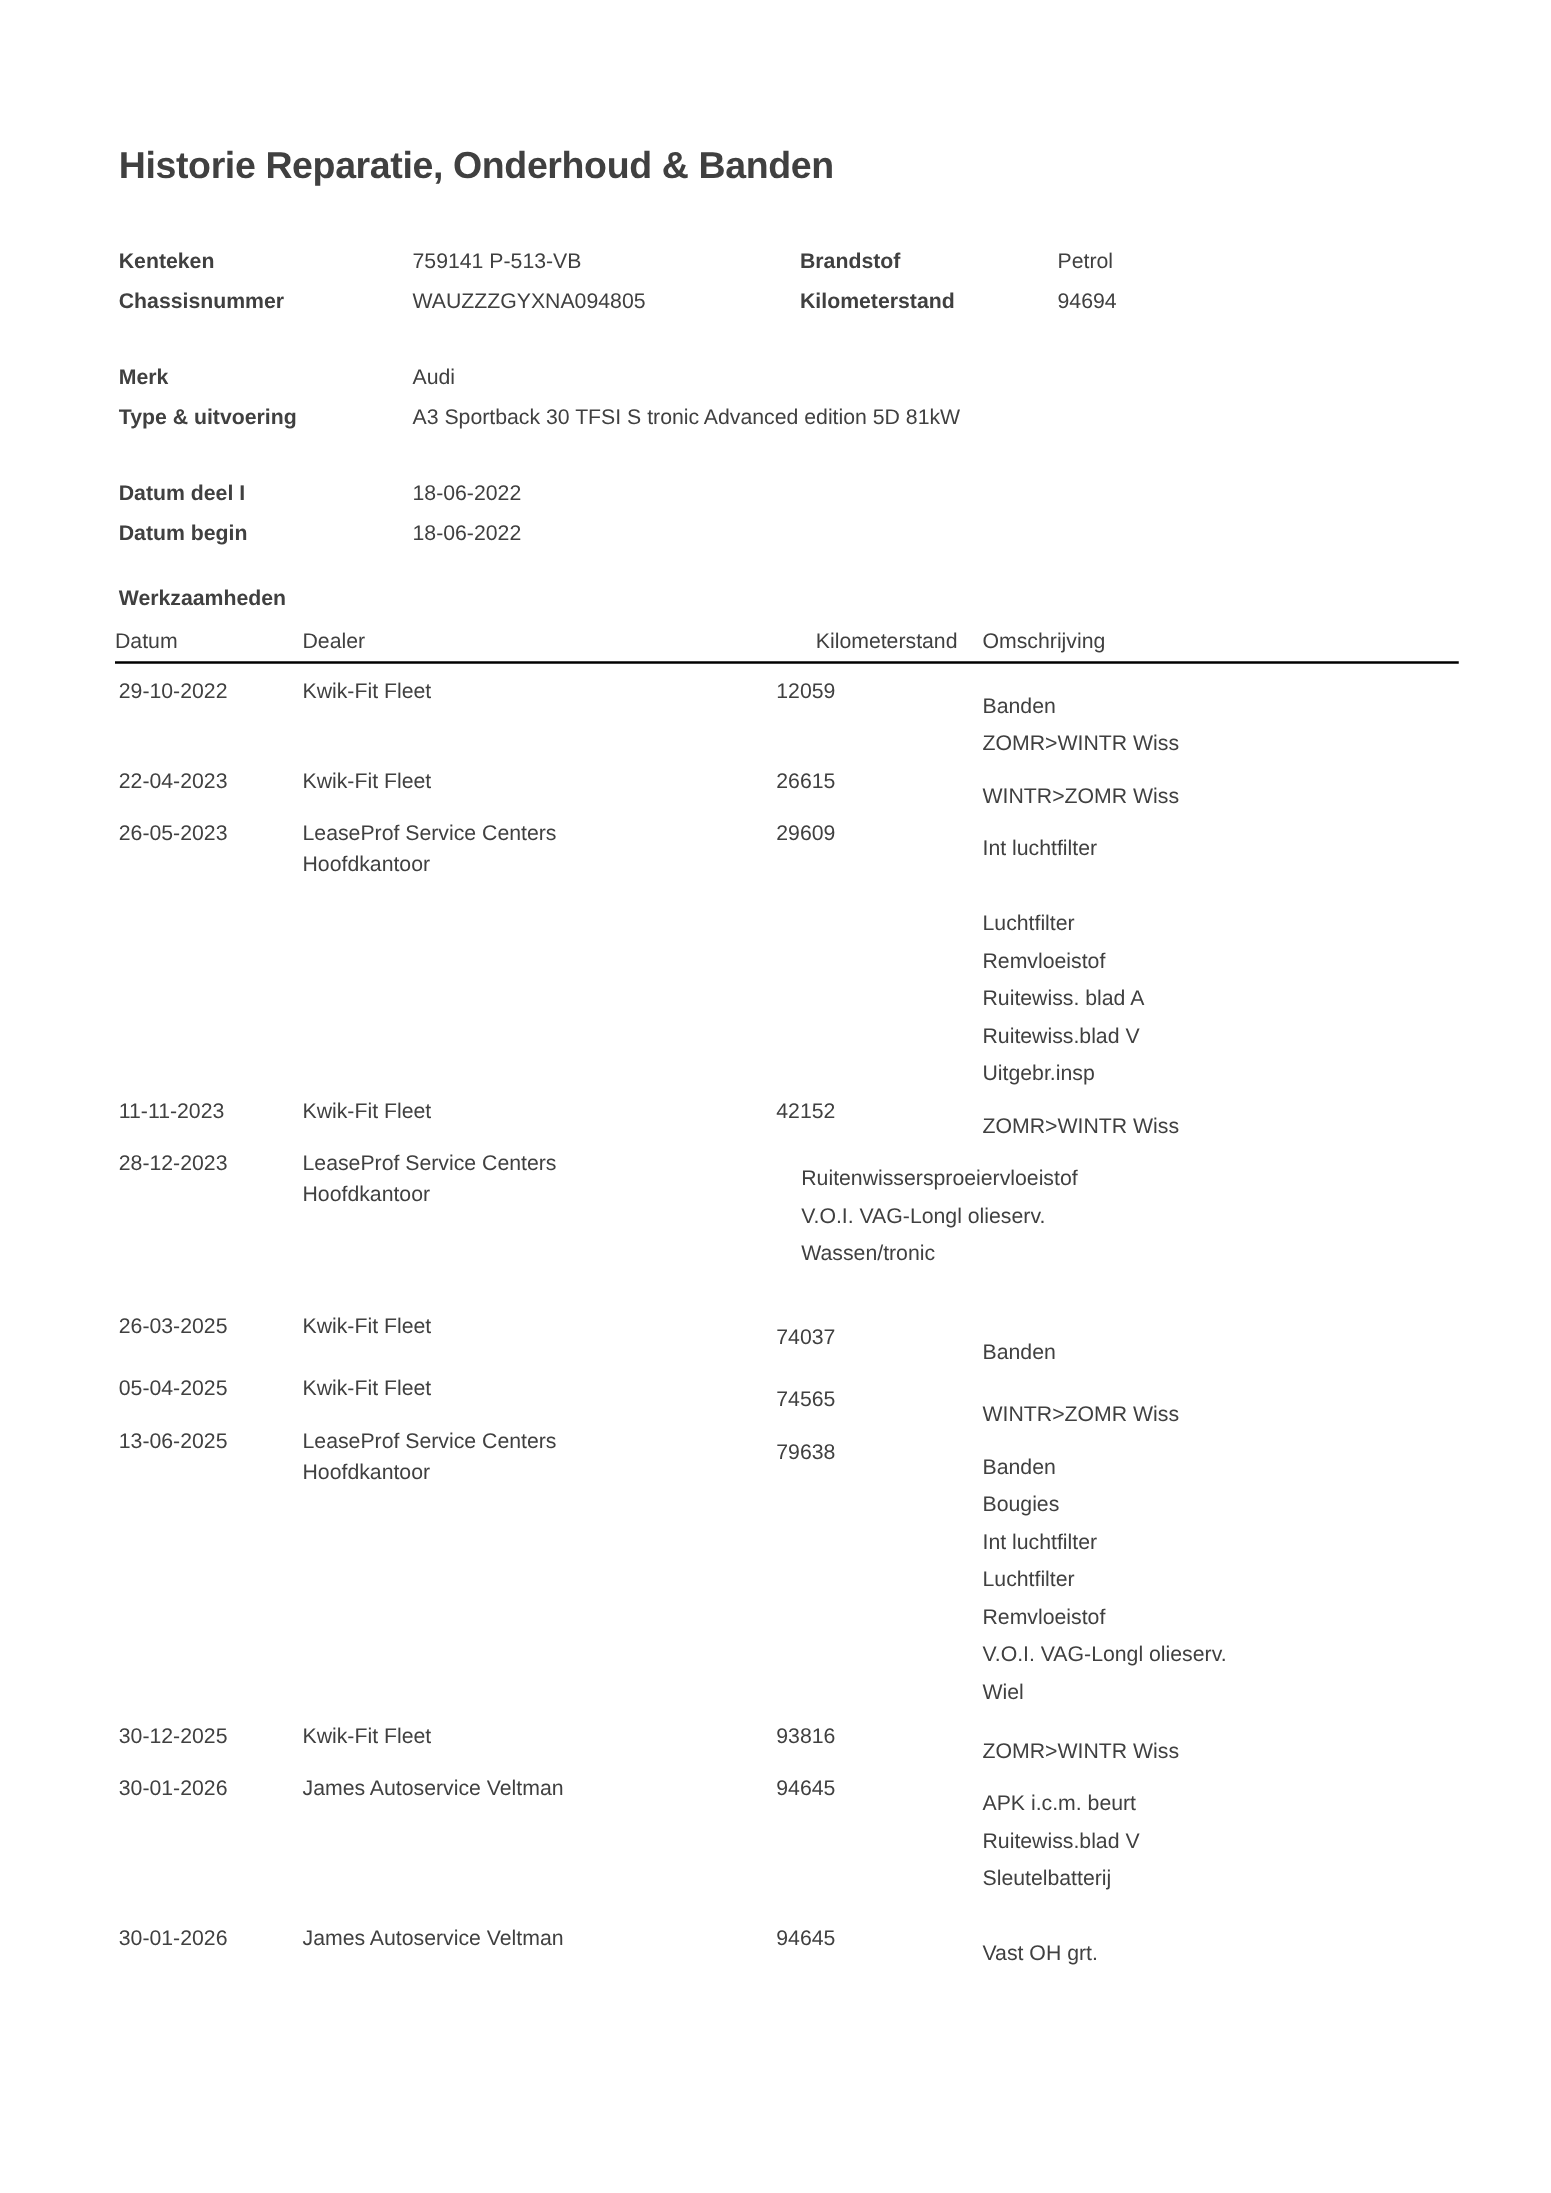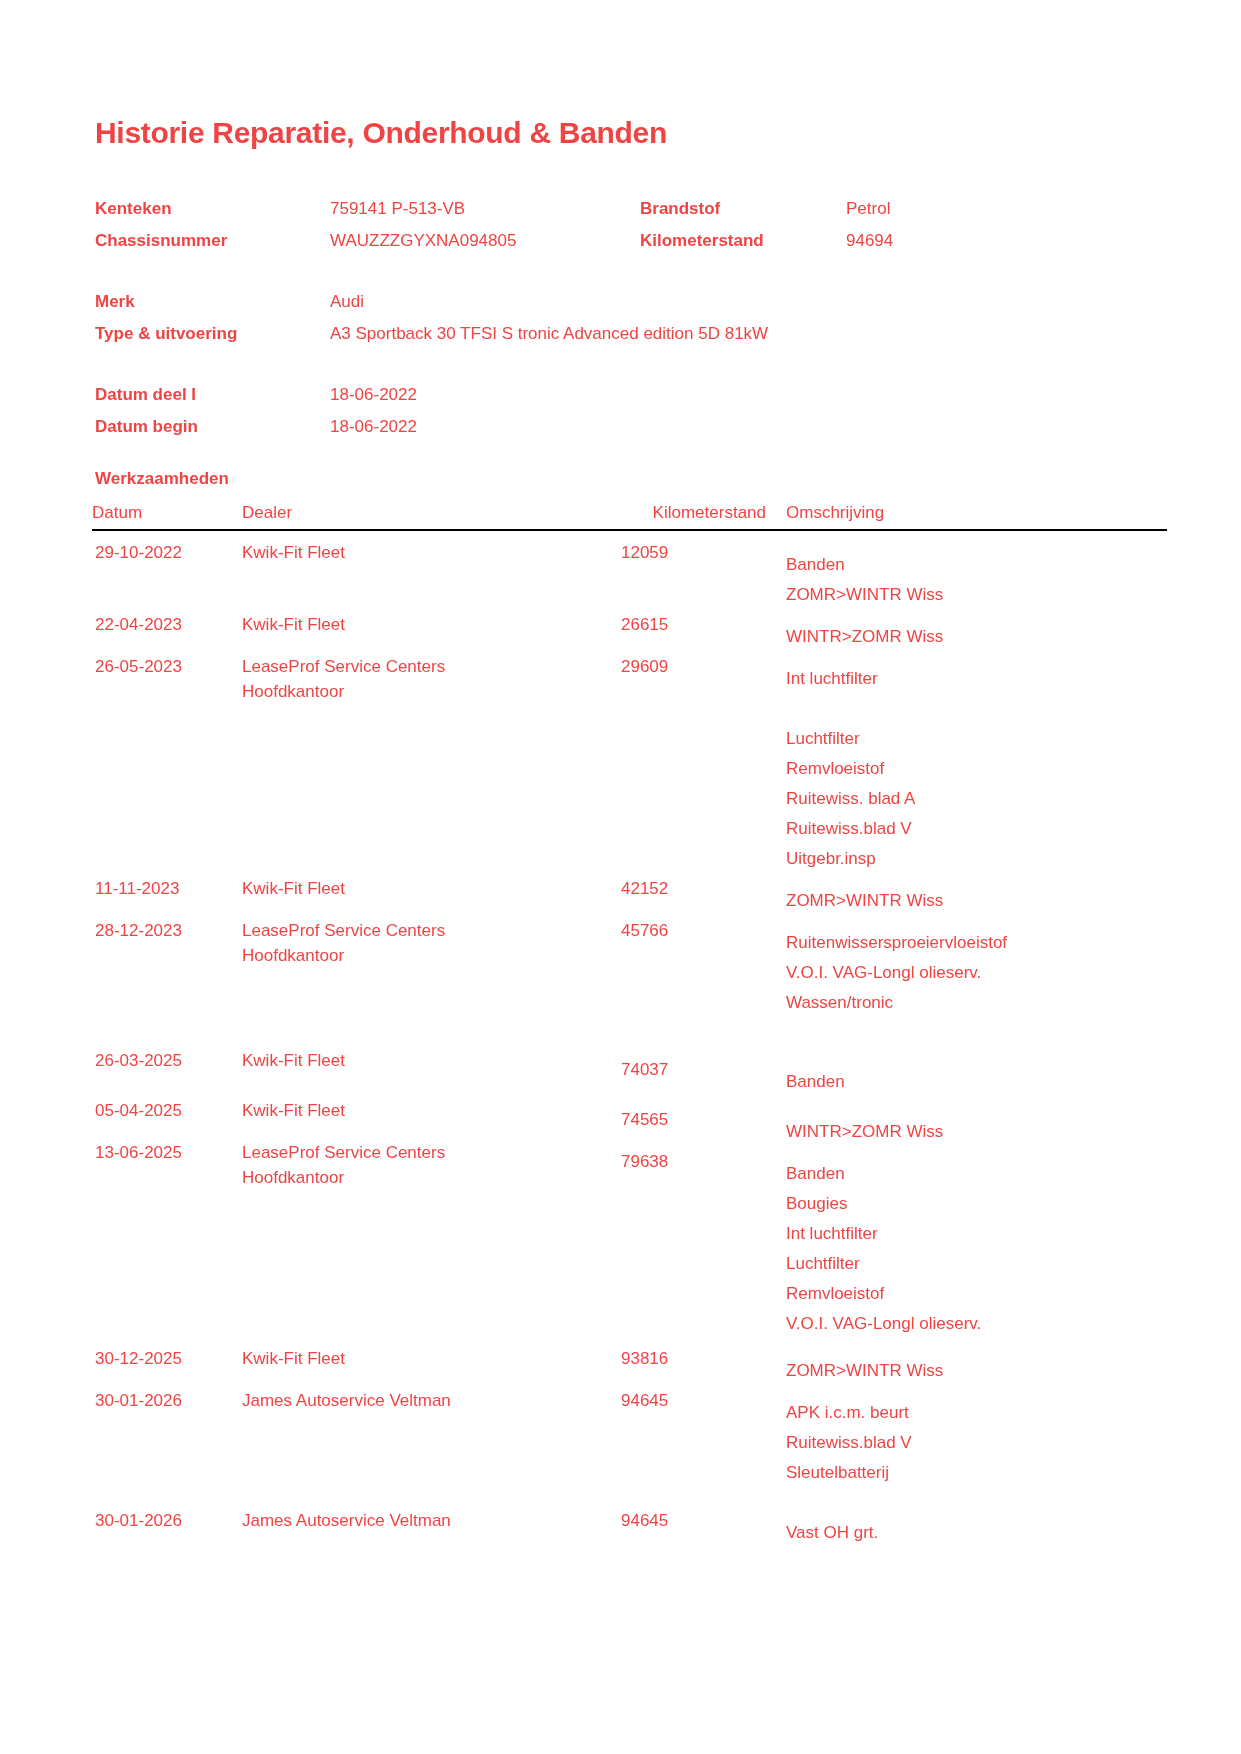"Historie Reparatie, Onderhoud & Banden" .page { color: #ef4444 -> #404040 }
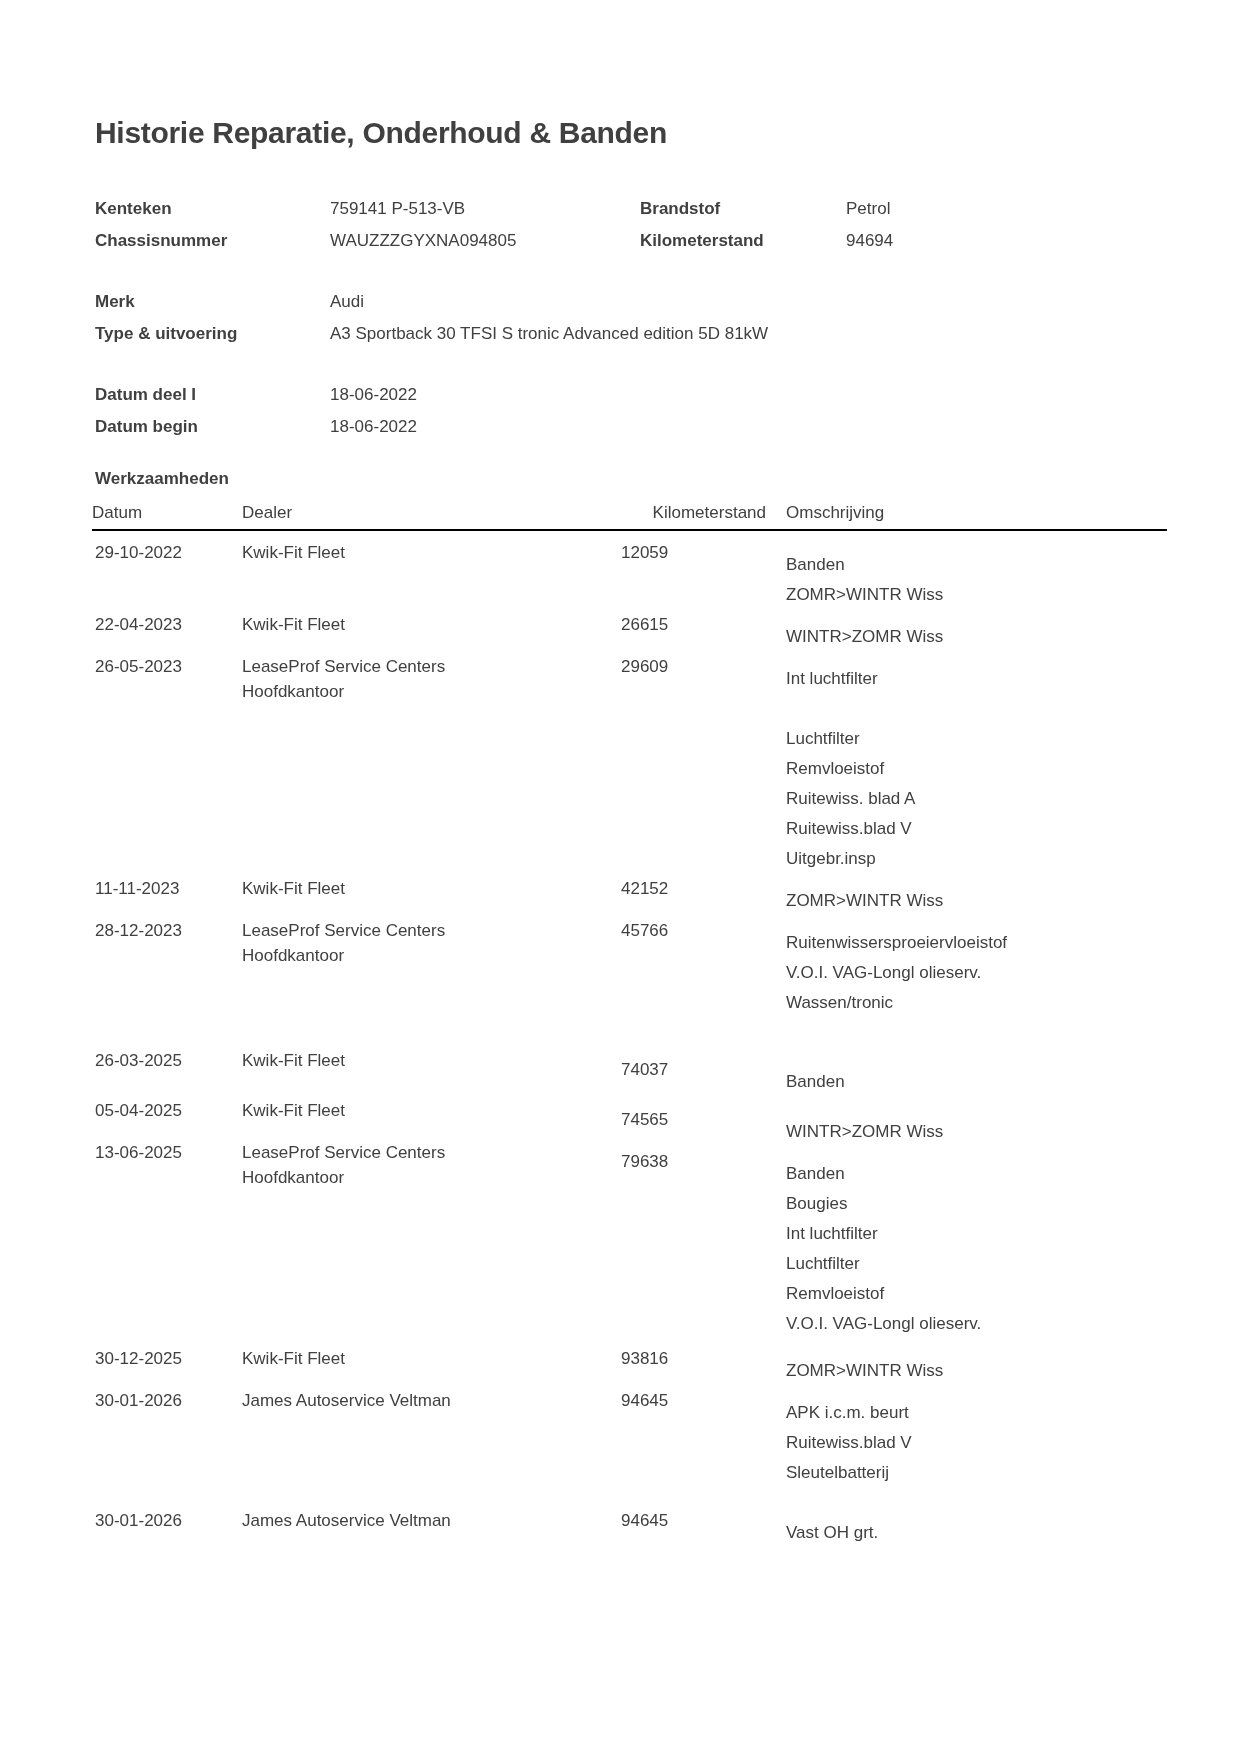"45766" div.c-km { html: <div>45766</div> -> none }
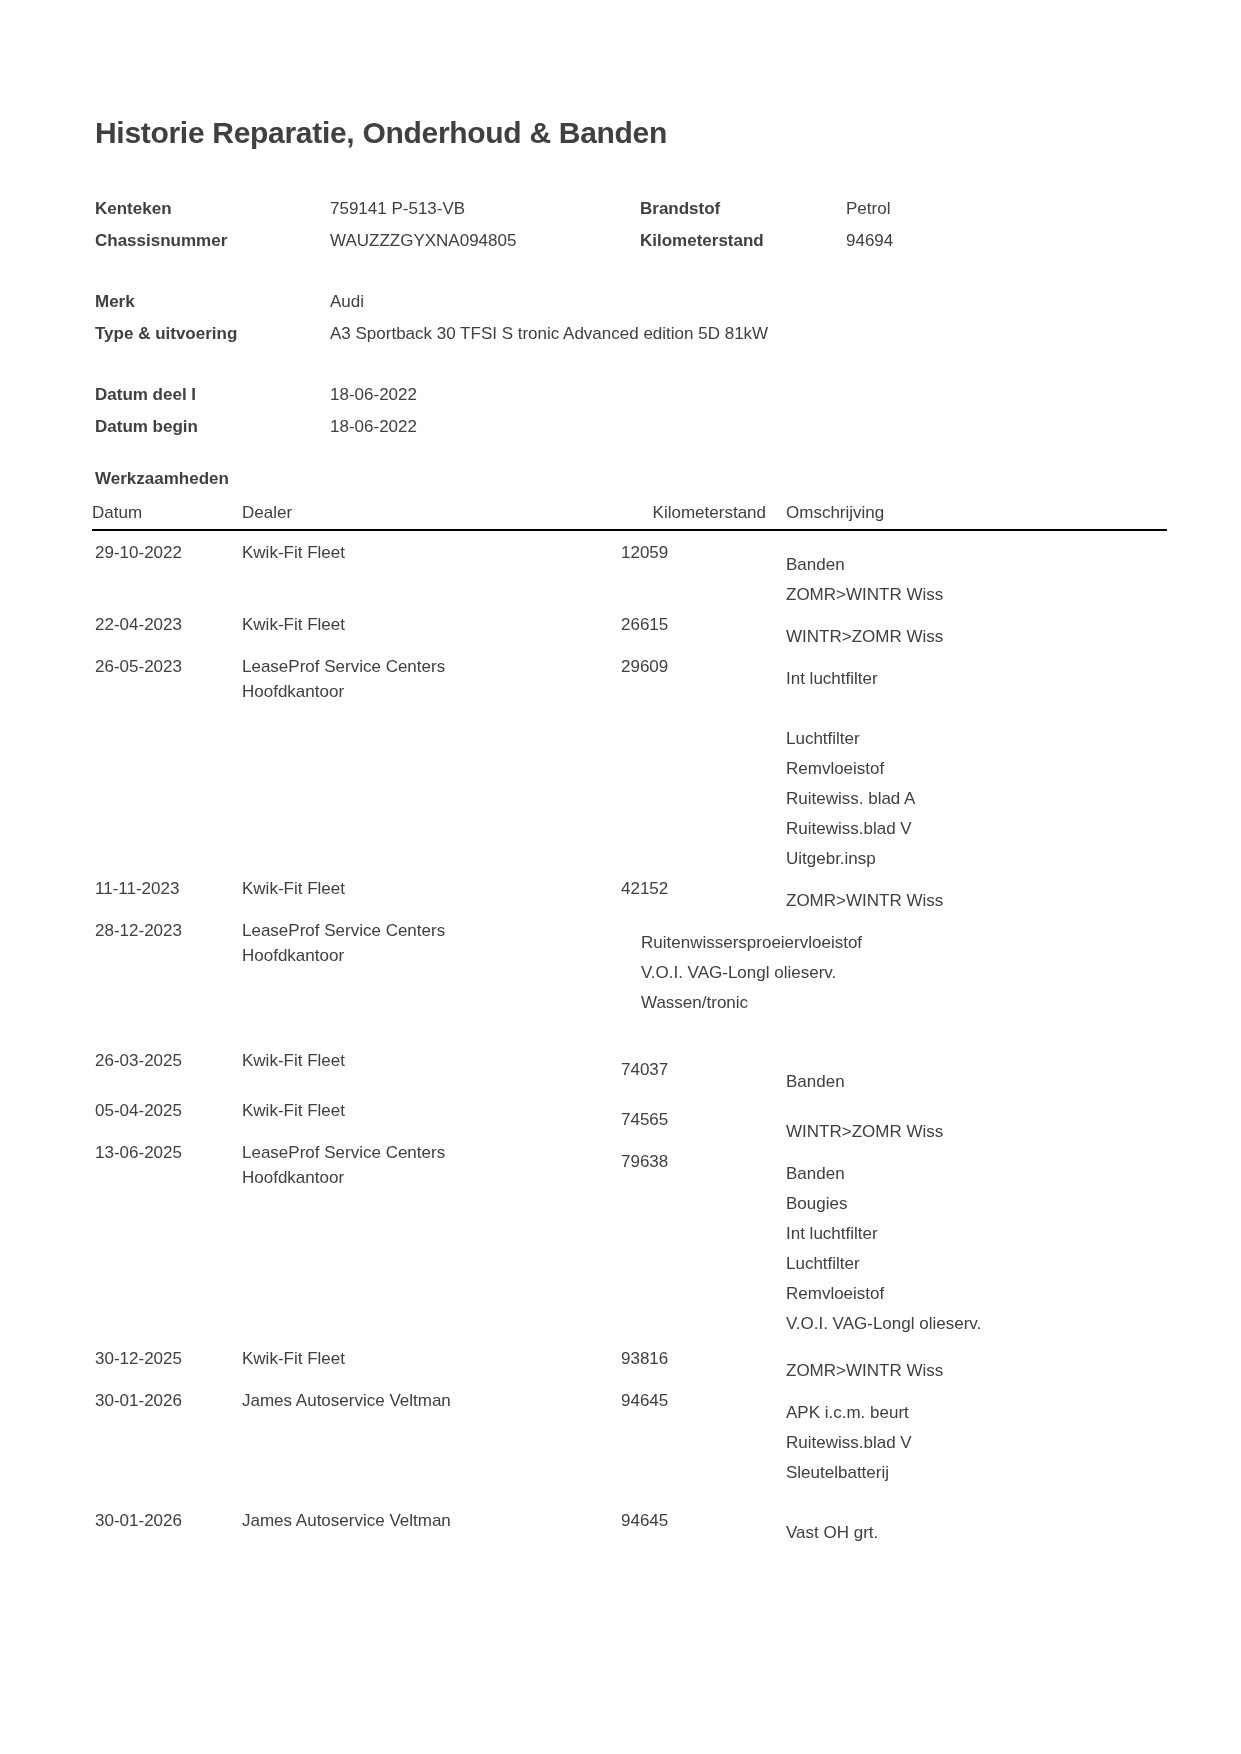"Wiel" div.line { html: none -> <div>Wiel</div> }
